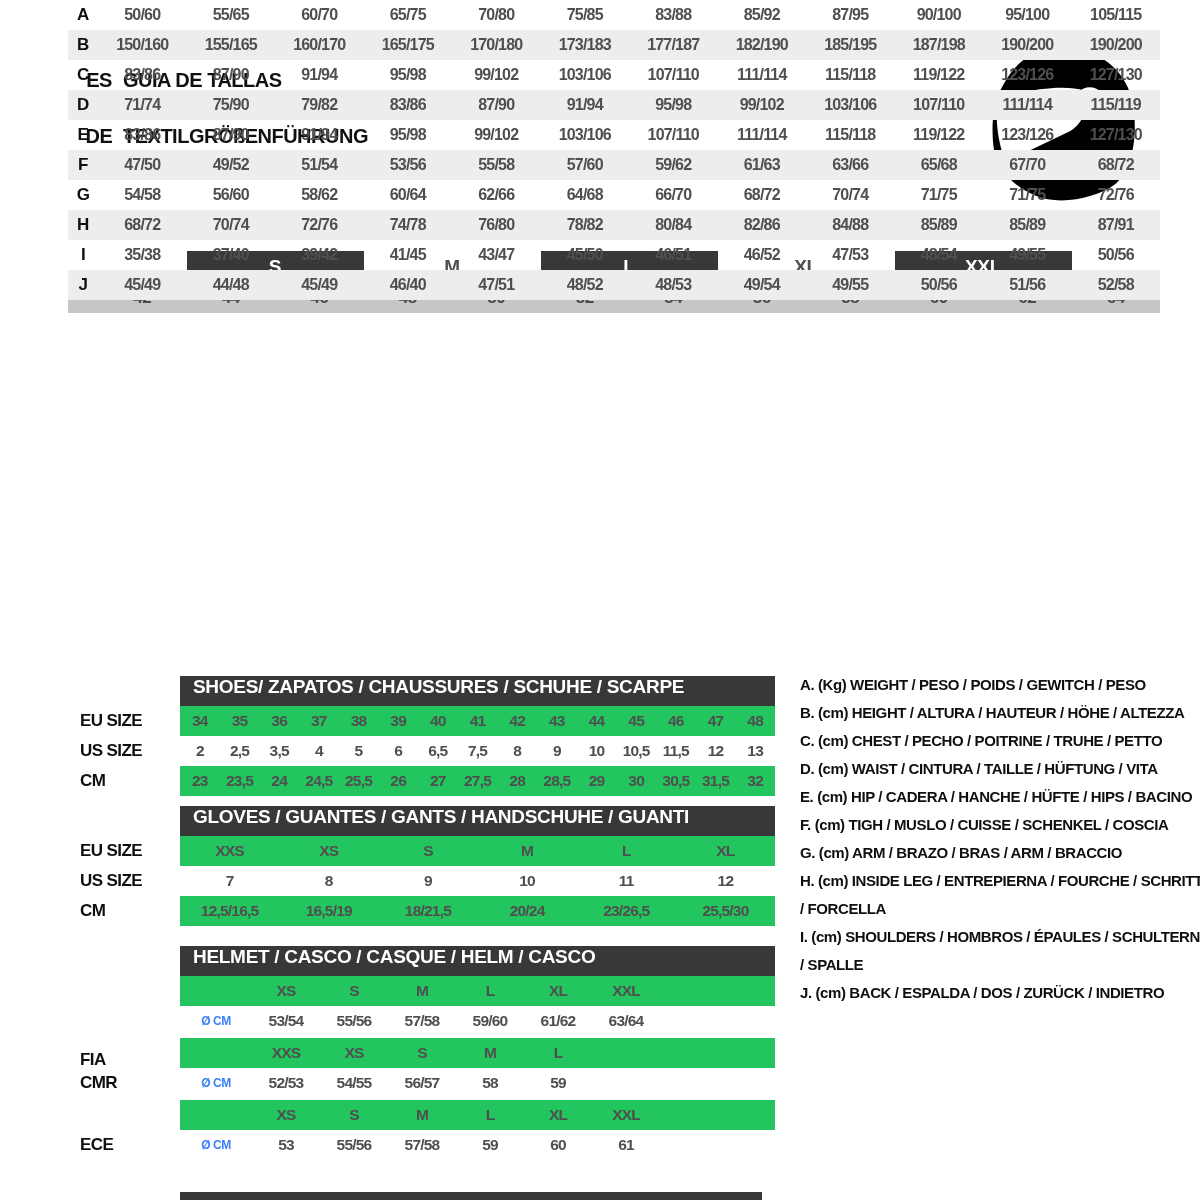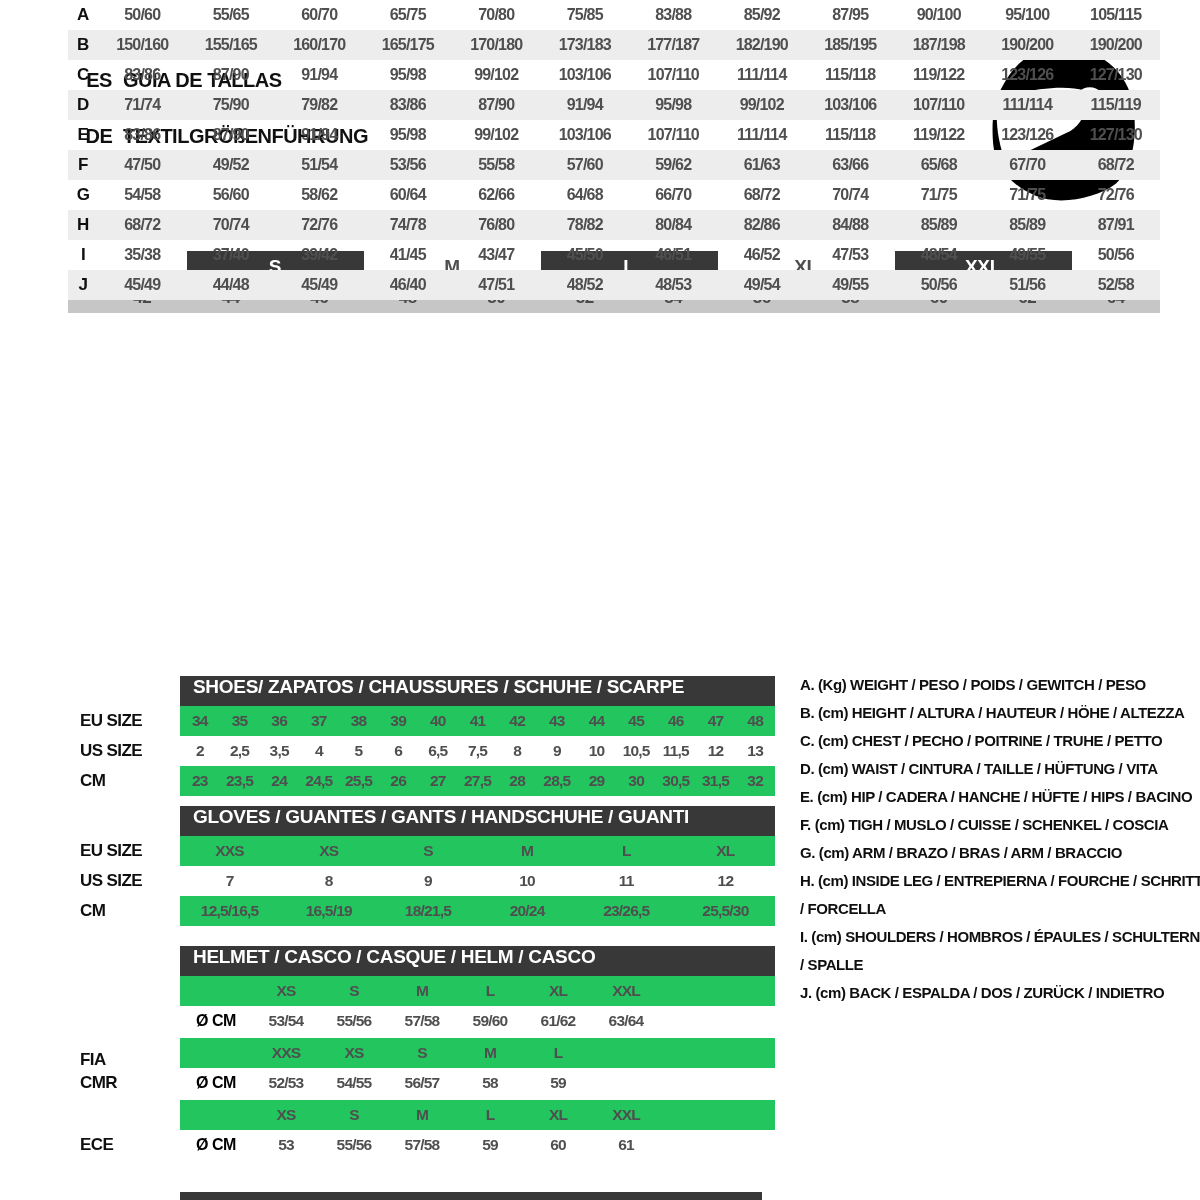"Ø CM" .hcell-label { color: #000000 -> #3b82f6; font-size: 16px -> 12px }
